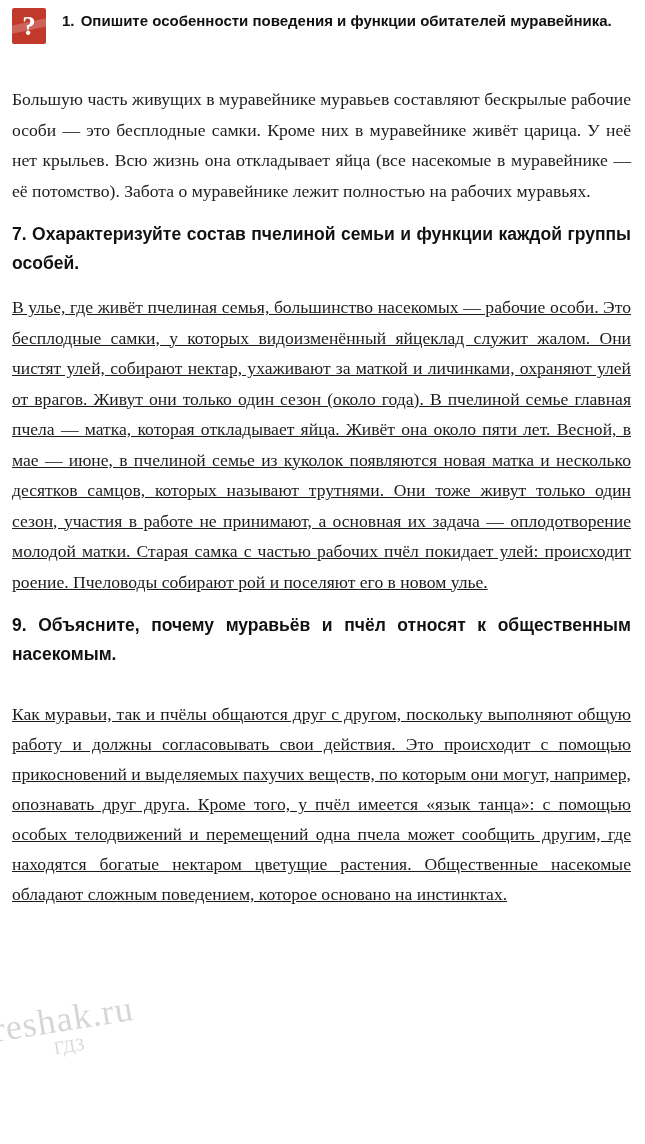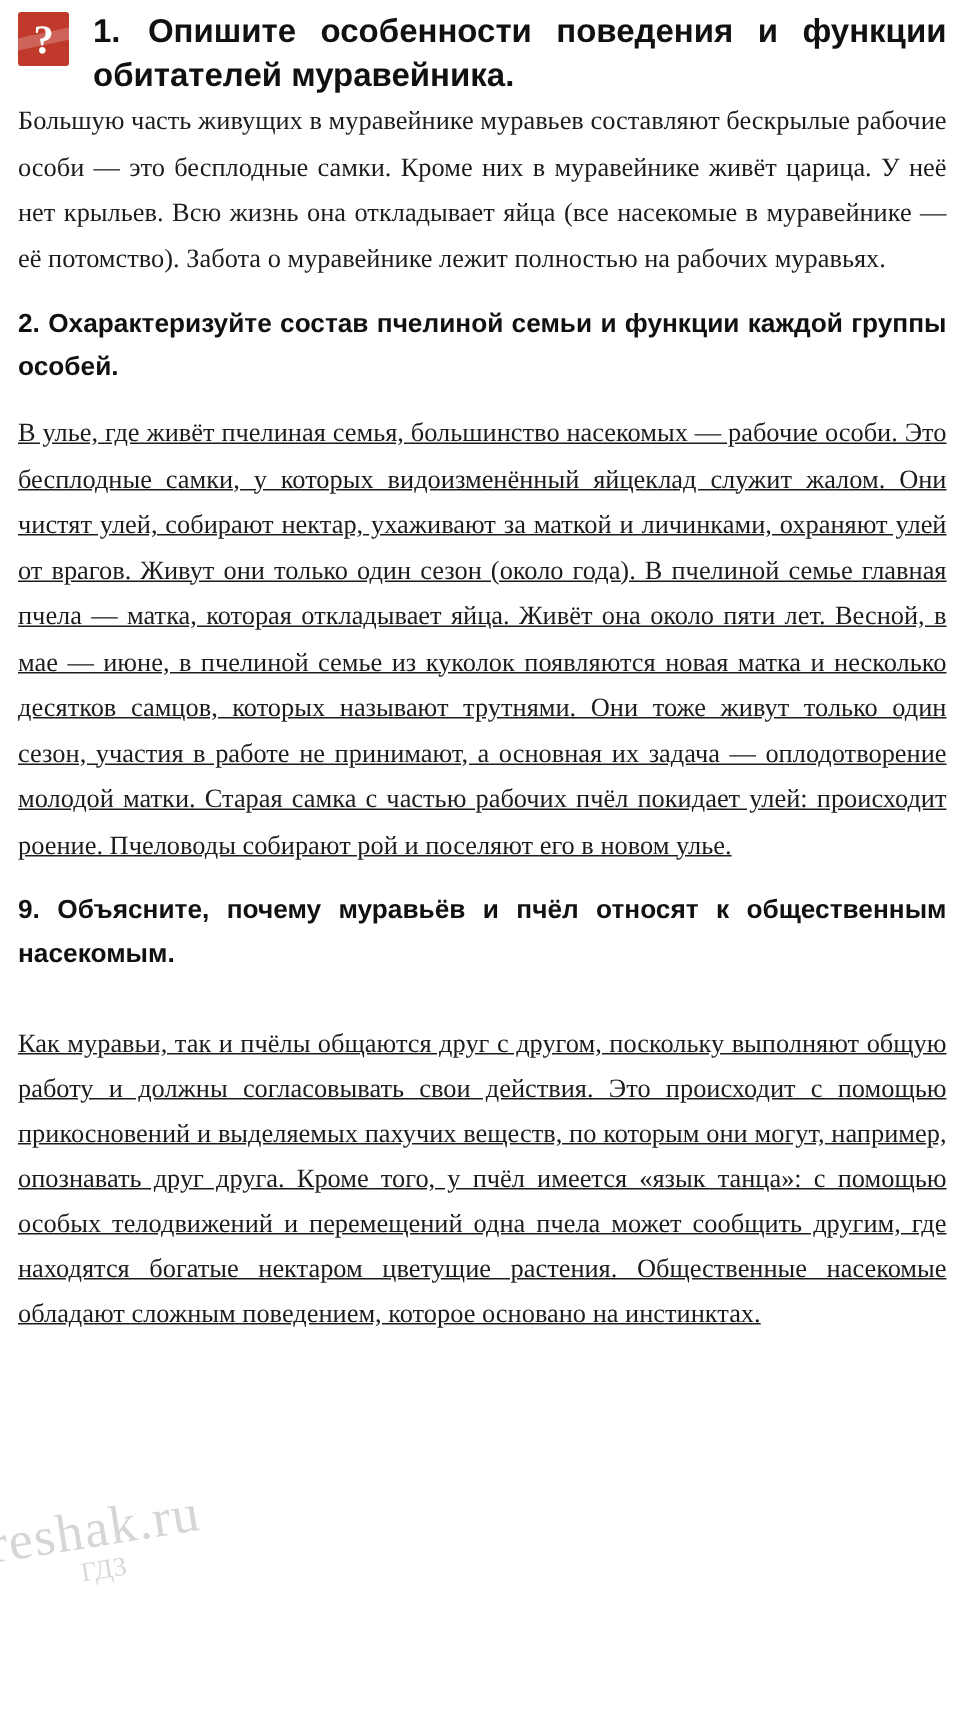"1. Опишите особенности поведения и" .q1-heading { font-size: 22px -> 15px }
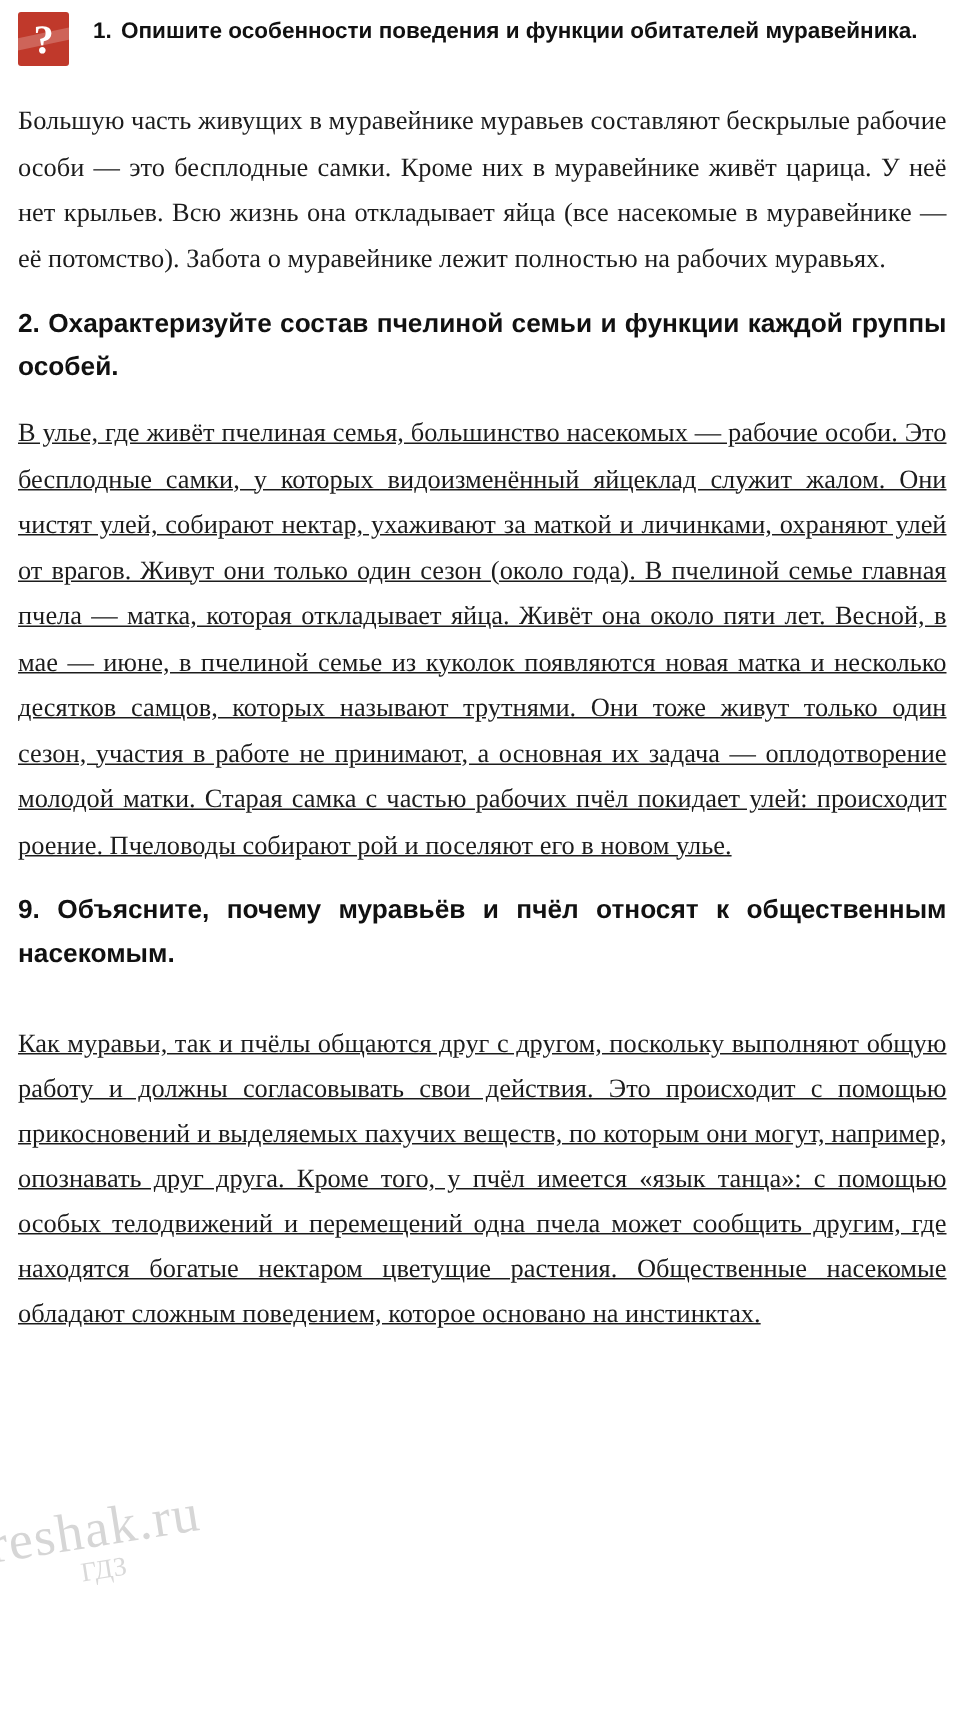"Большую часть живущих в муравейнике" p.body.first { margin-top: 1px -> 20px }
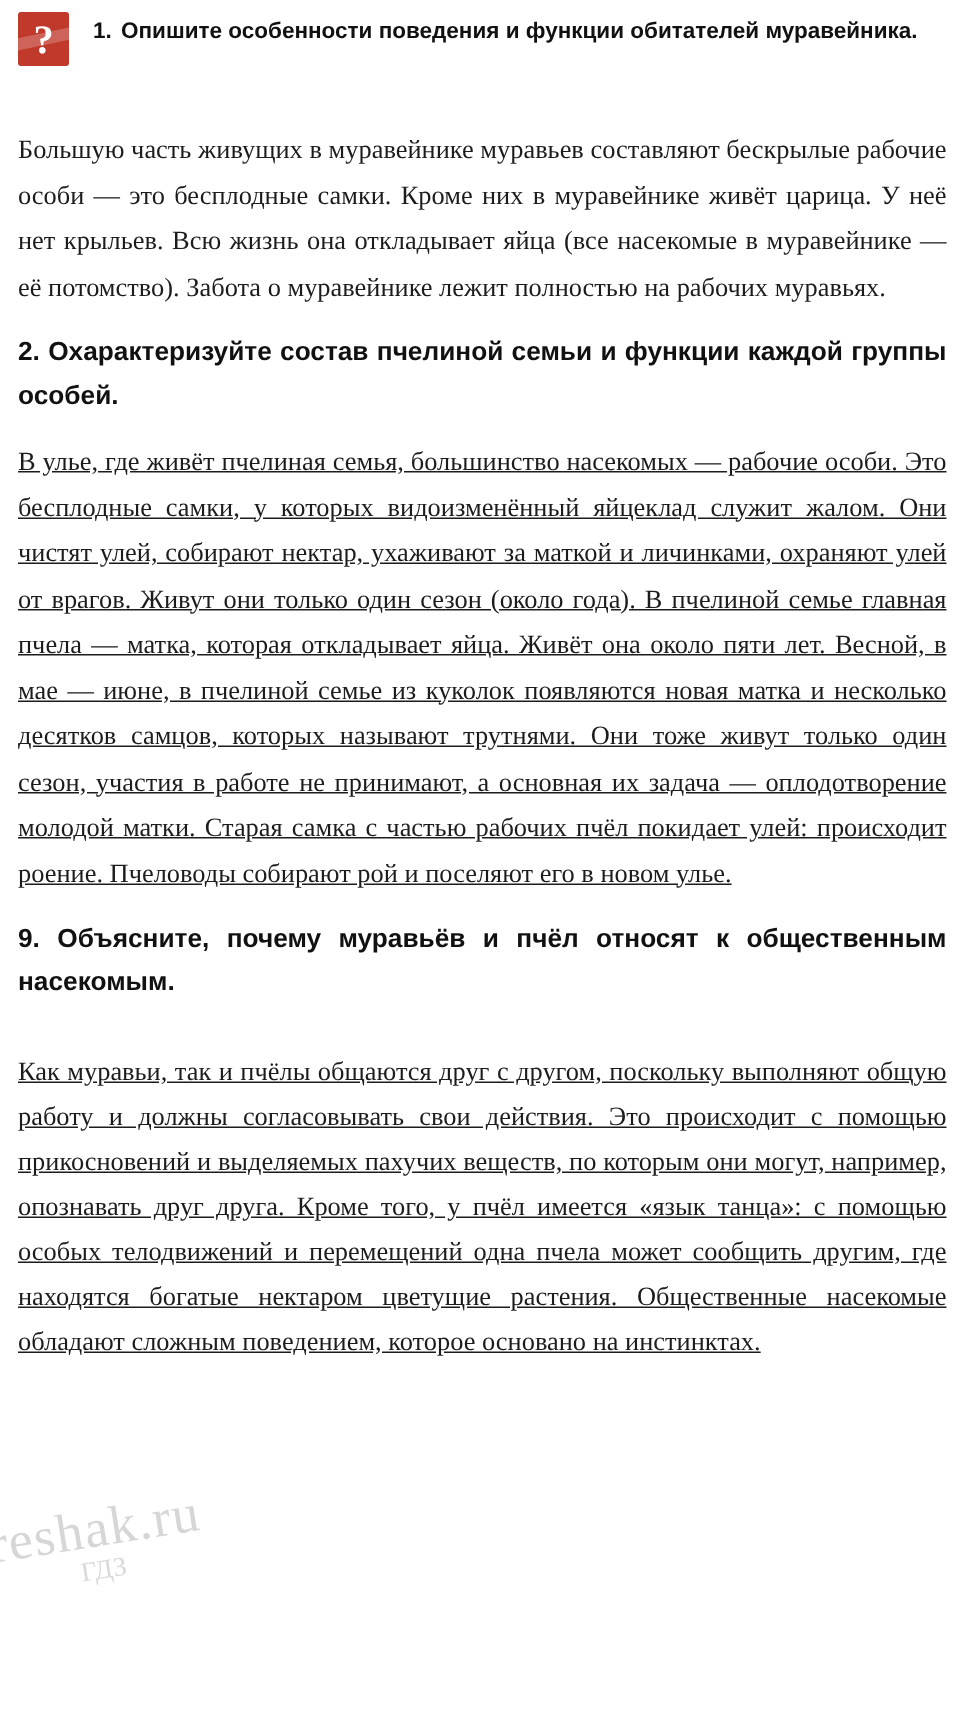"2. Охарактеризуйте состав пчелиной семьи" h2.qh { text: 2 -> 7 }
